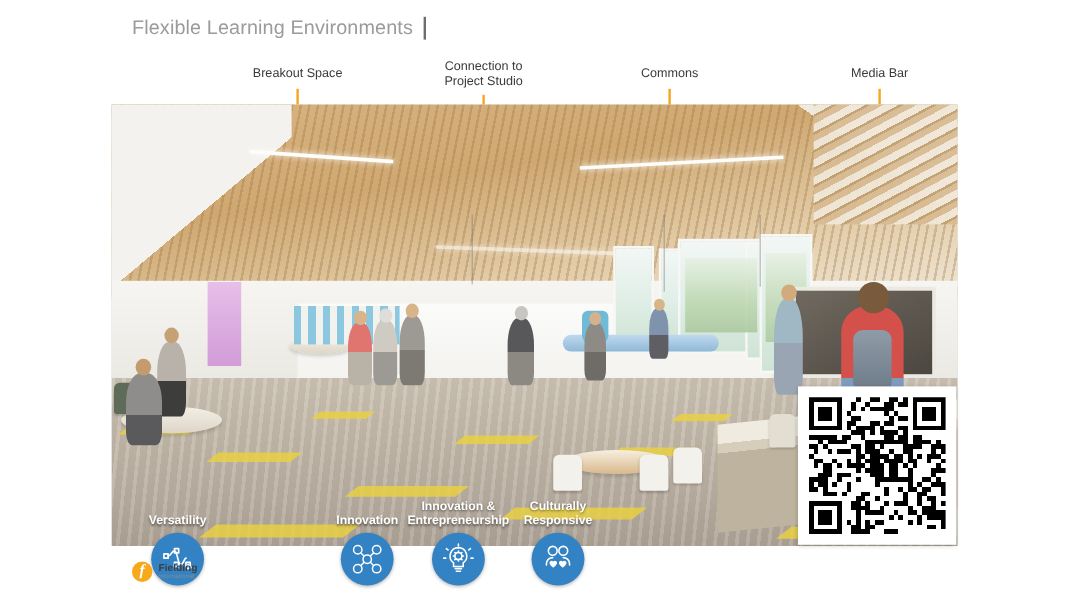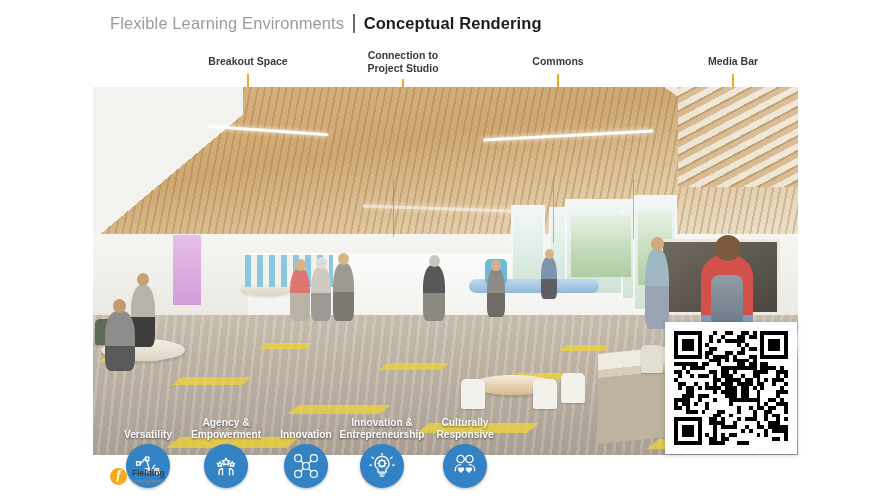"Conceptual Rendering" span.title-bold { html: <span>Conceptual Rendering</span> -> none }
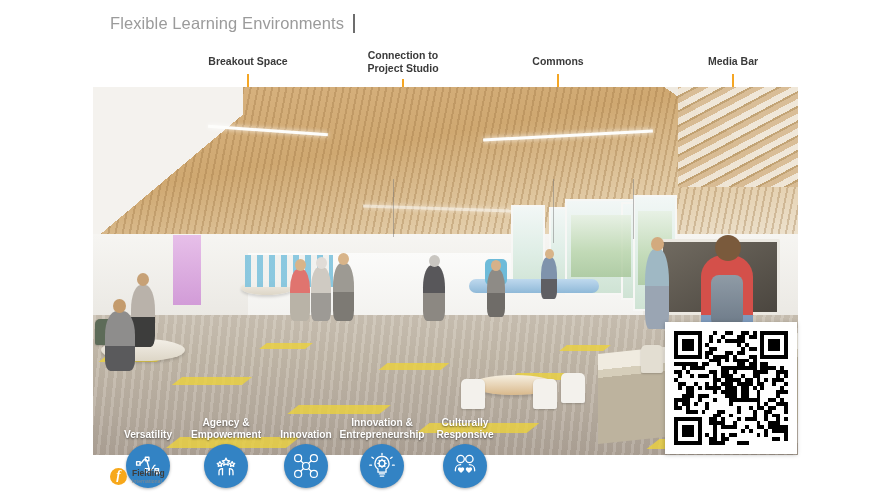"Breakout Space" .callout-label { font-weight: bold -> normal }
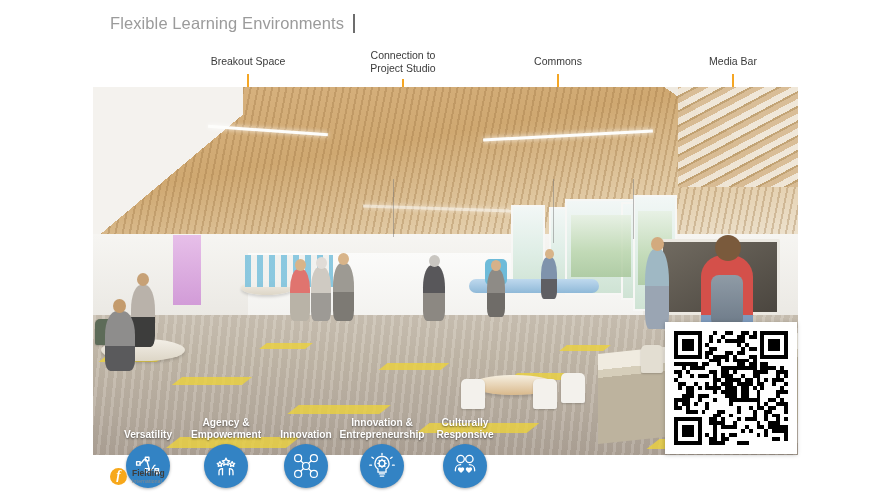"Agency &" div.principle { html: <div> <div>Agency &amp; Empowerment</div> <div> <svg> <path></path> <path></path> <path></path> <path></path> <path></path> </svg> </div> </div> -> none }
